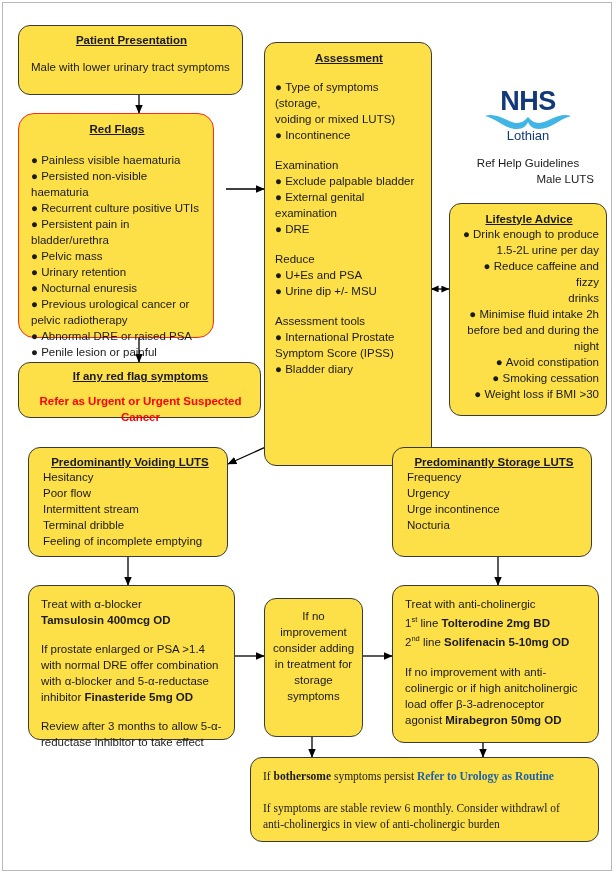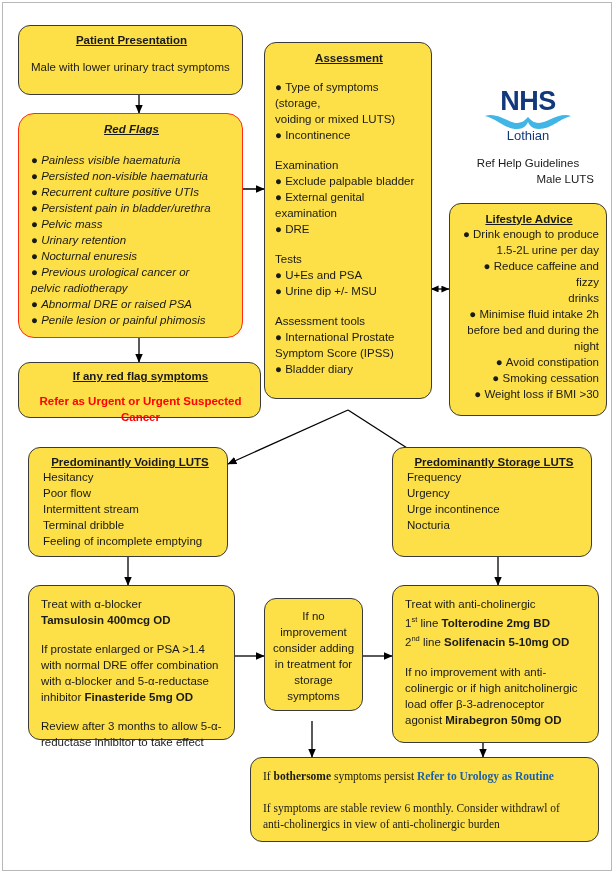"Assessment" div.box { height: 357px -> 424px }
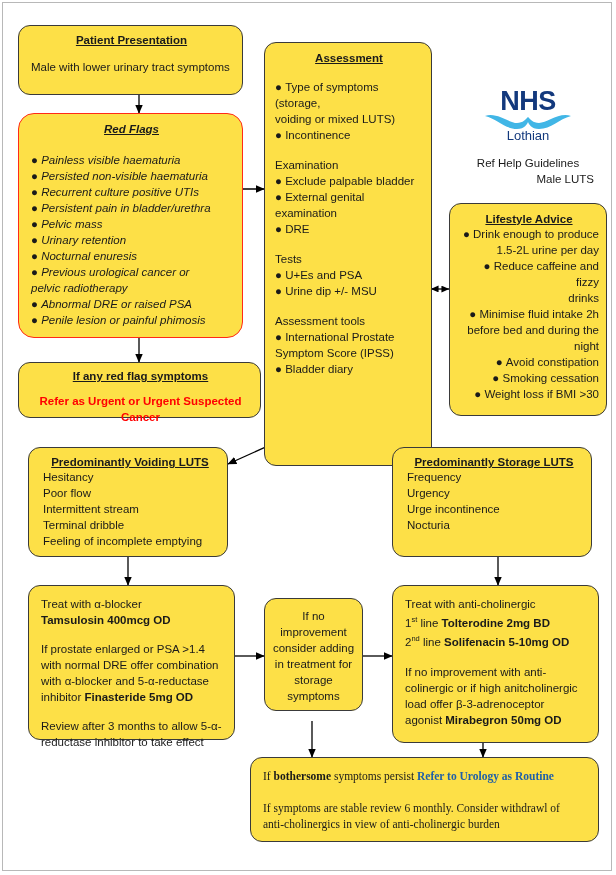"Red Flags" div.box { font-style: italic -> none; width: 225px -> 196px }
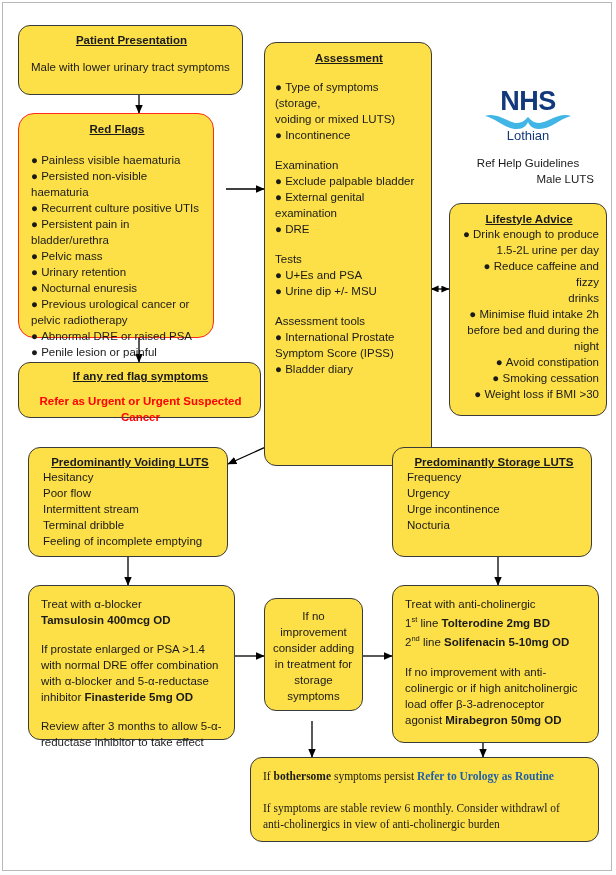"Tests" div.ln { text: Tests -> Reduce }
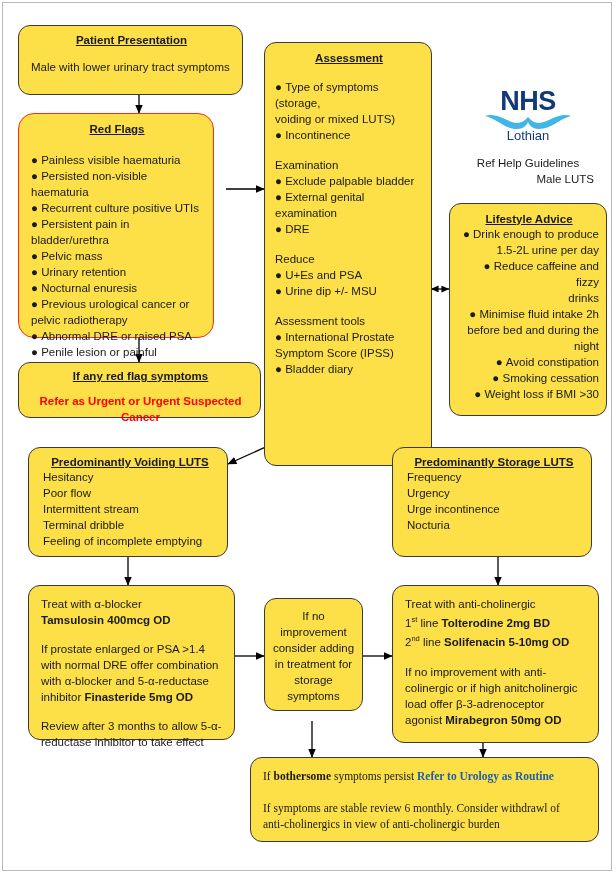"If no" div.box { height: 113px -> 139px }
